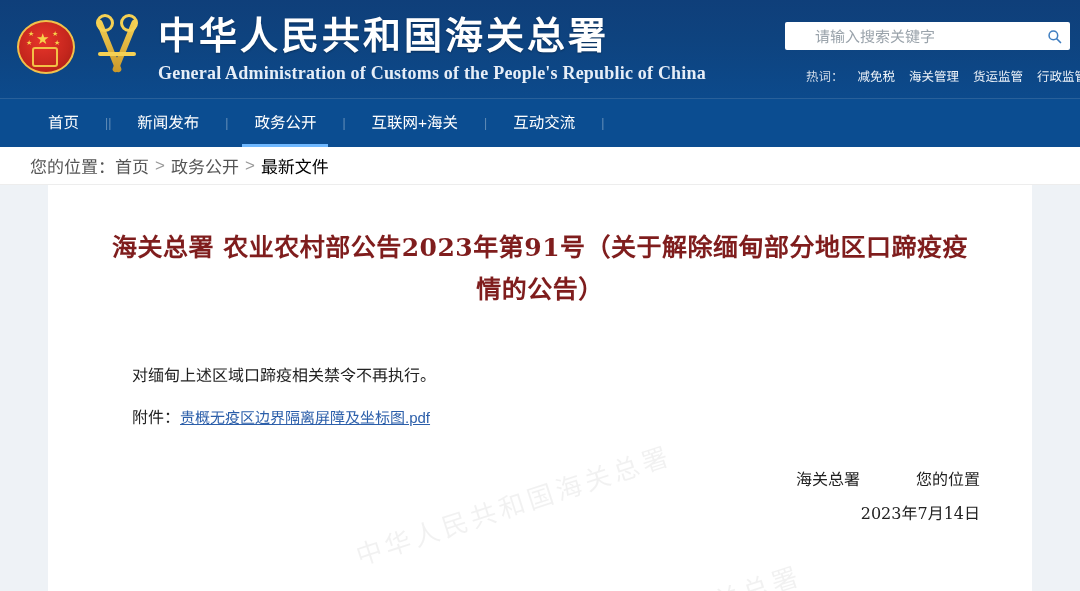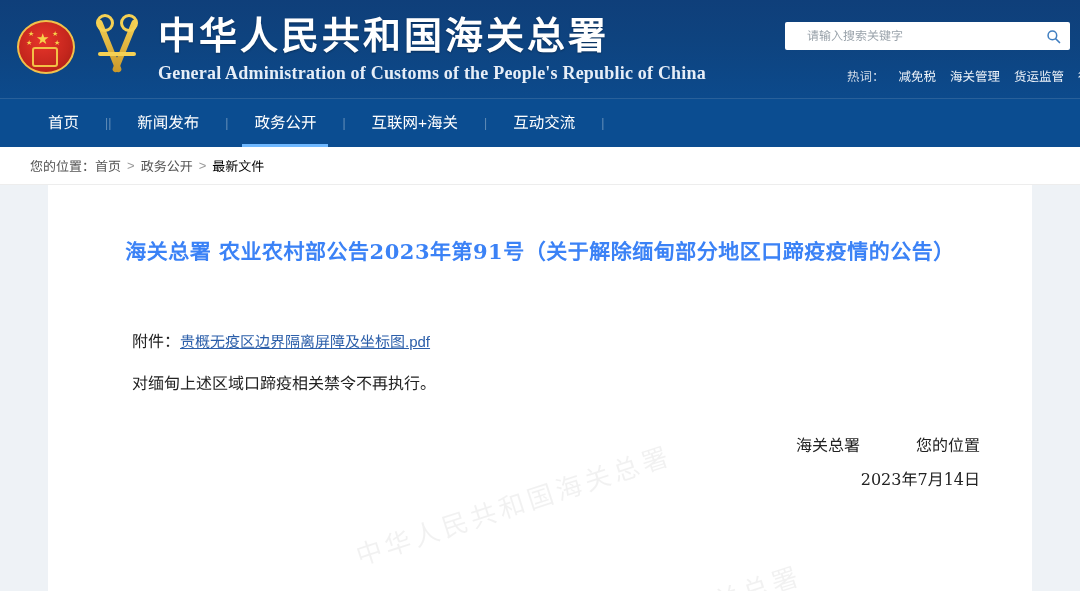"请输入搜索关键字" .search-box input { font-size: 12px -> 15px; margin-left: 20px -> 28px }
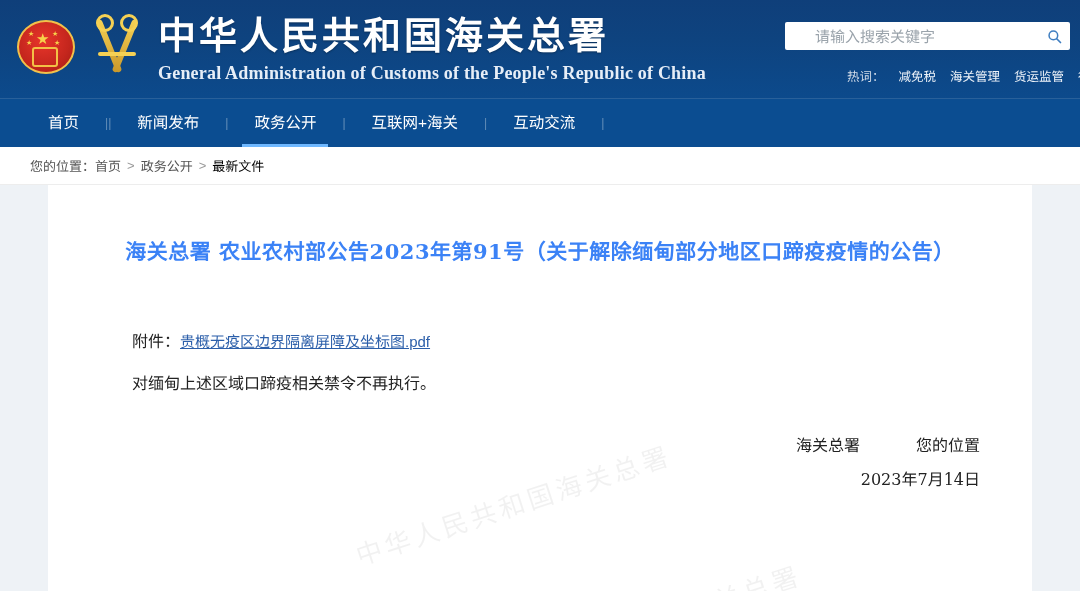"热词：" .hotwords .hw-label { margin-left: 41px -> none }
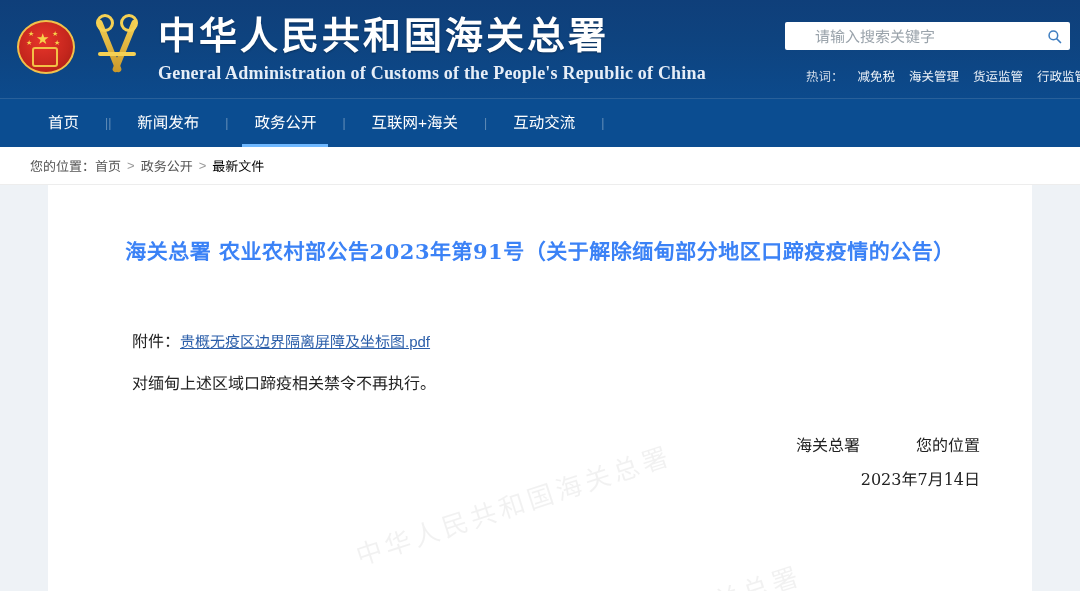"您的位置：" .crumb-bar { font-size: 13px -> 17px }
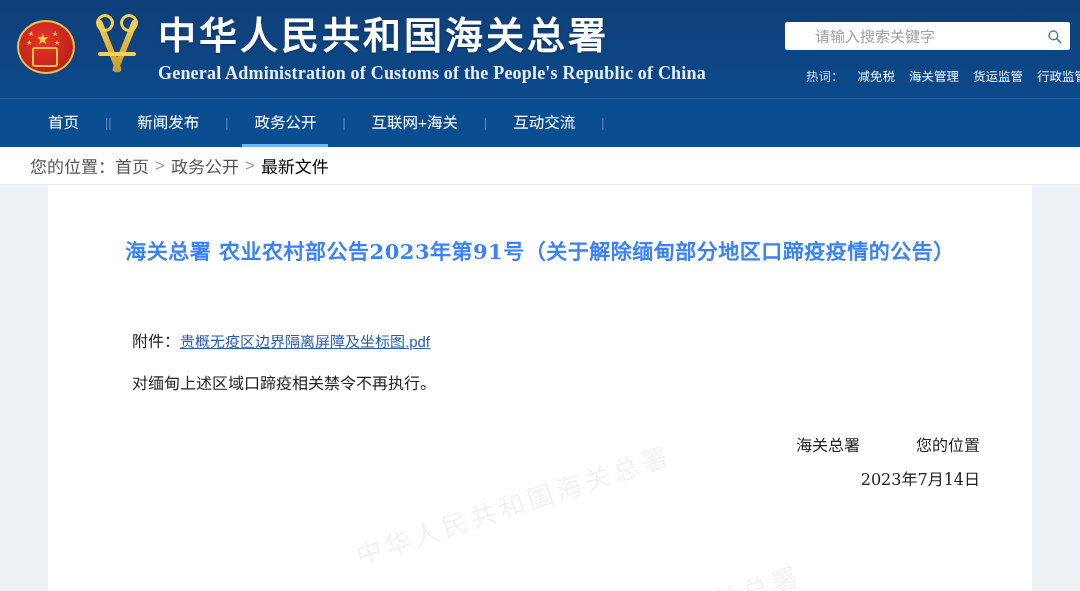"海关总署 农业农村部公告2023年第91号（关于解除缅甸部分地区口蹄疫疫情的公告）" .doc-title { color: #3b82f6 -> #7f1d1d; font-size: 21px -> 25px; line-height: 50px -> 42px }
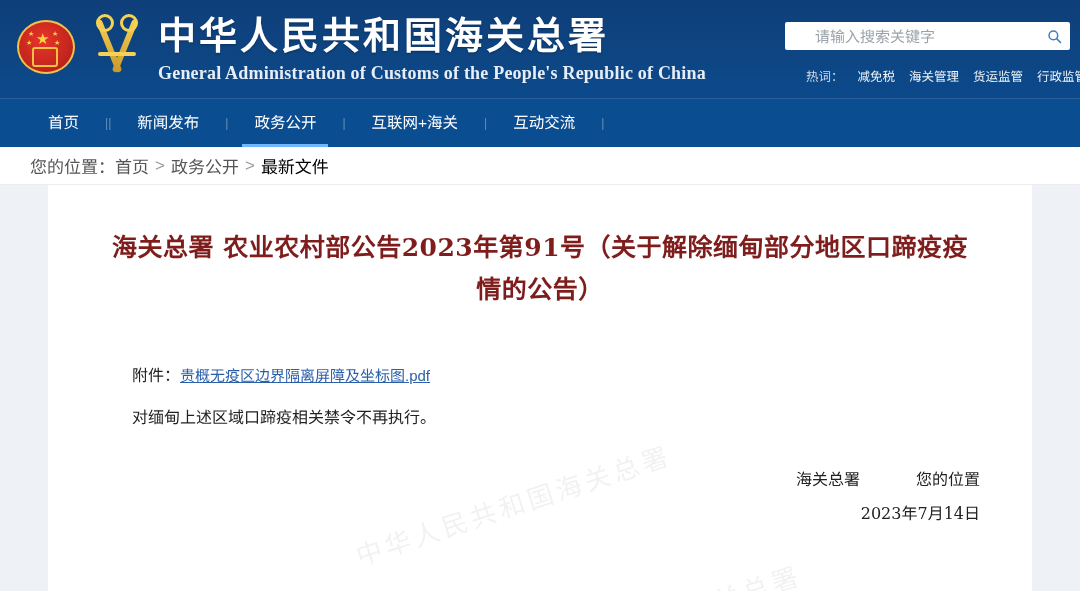"附件：贵概无疫区边界隔离屏障及坐标图.pdf" p.indent { order: before "对缅甸上述区域口蹄疫相关禁令不再执行。" -> after "对缅甸上述区域口蹄疫相关禁令不再执行。" }
